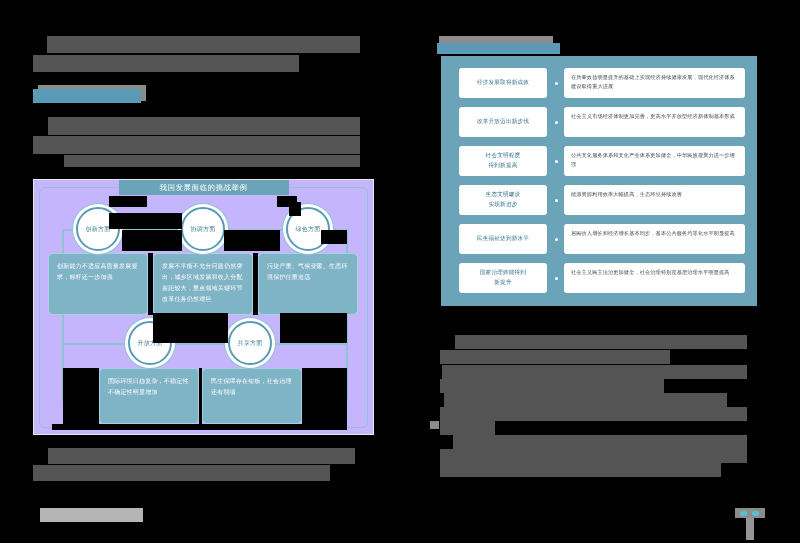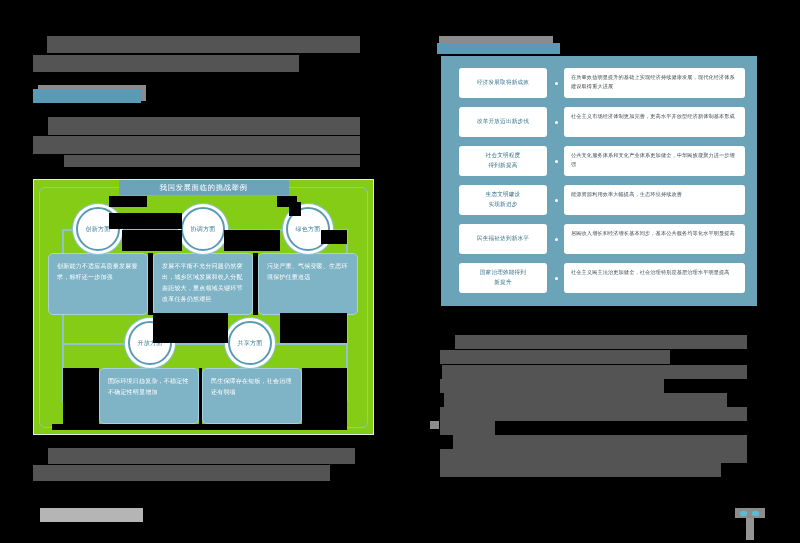"我国发展面临的挑战举例" #diagram { background: #84cc16 -> #c4b5fd }
